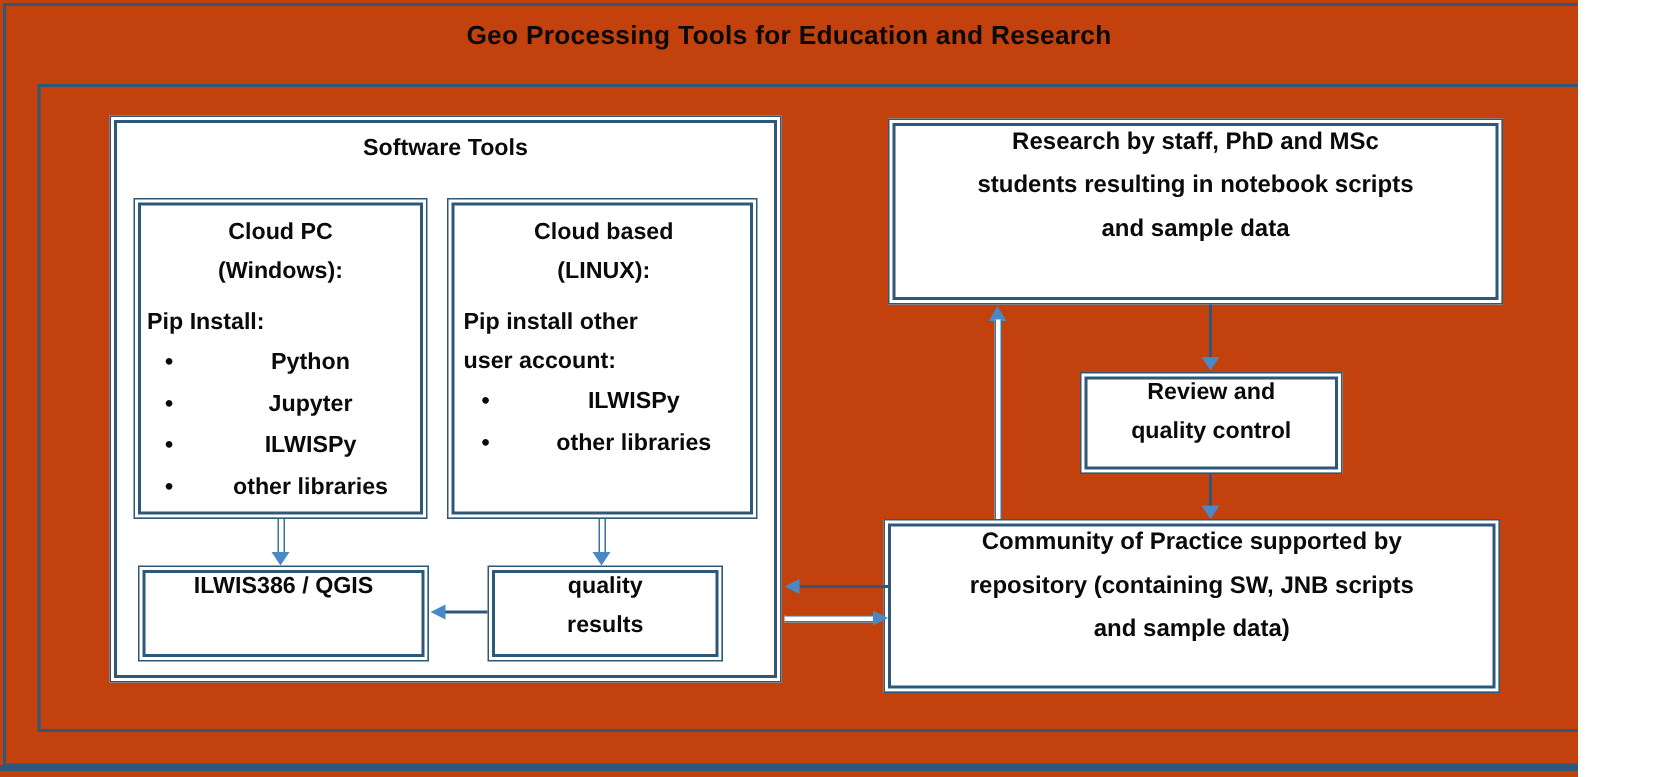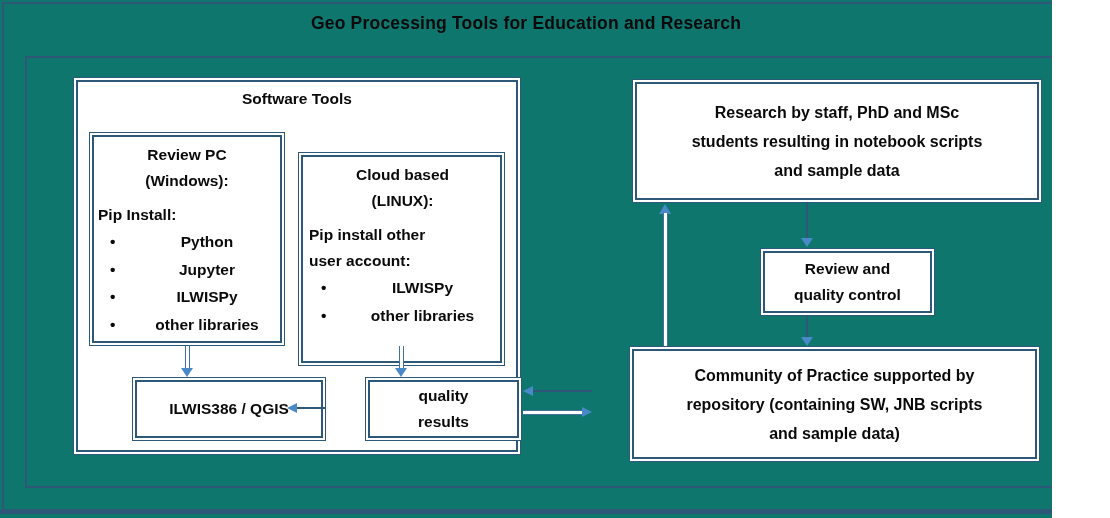"Geo Processing Tools for Education" .canvas { background: #0f766e -> #c2410c }
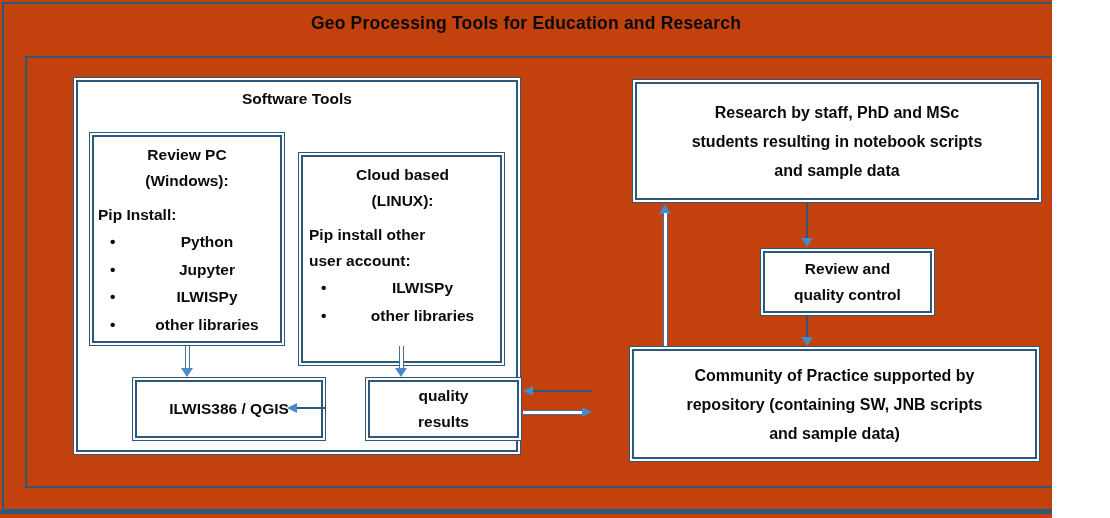"Research by staff, PhD and" .center-flex { justify-content: center -> none; margin-left: 40px -> none }
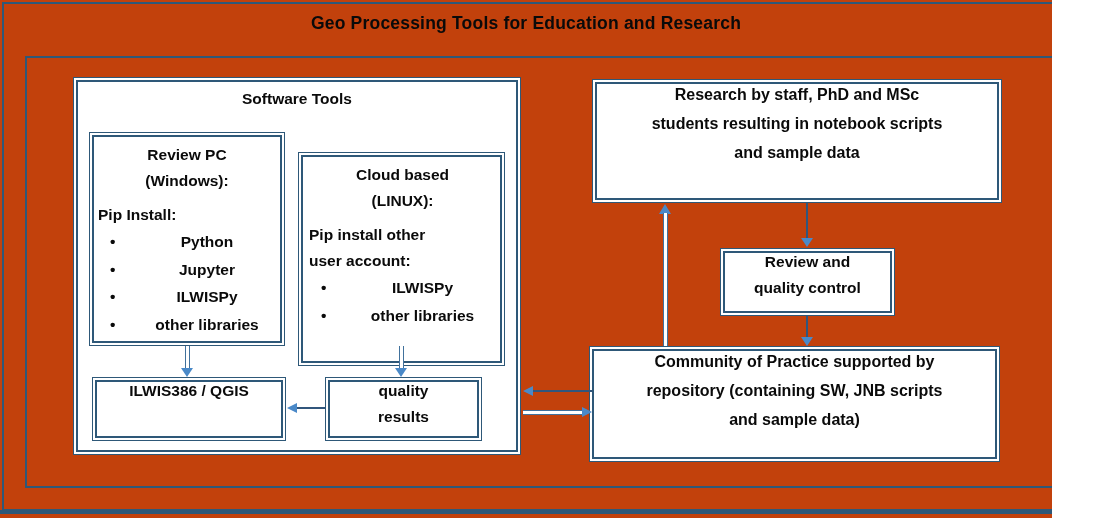"Review PC" div.box-title { text: Review -> Cloud }
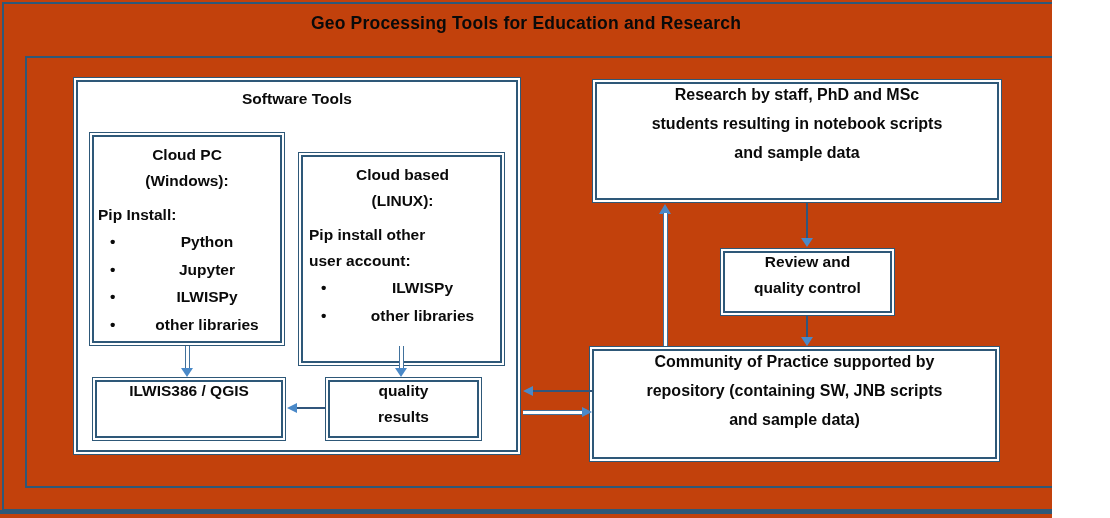"Cloud based" .cloud-box { margin-top: 20px -> none }
